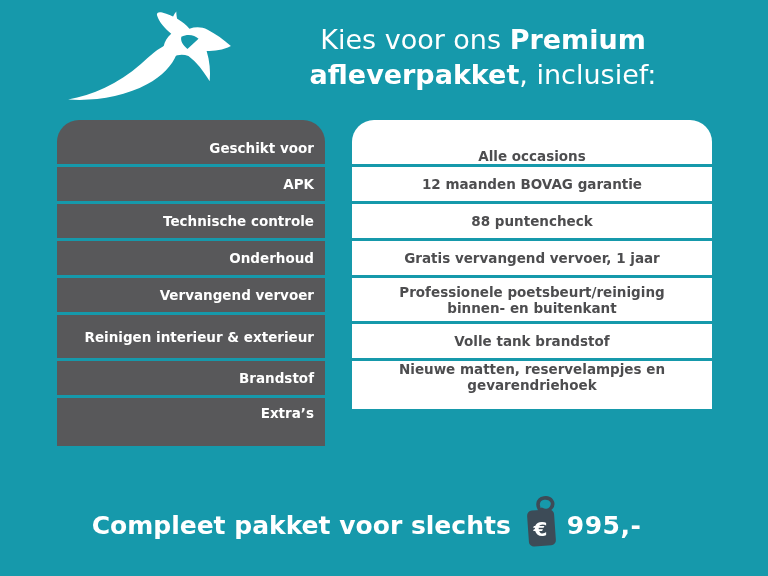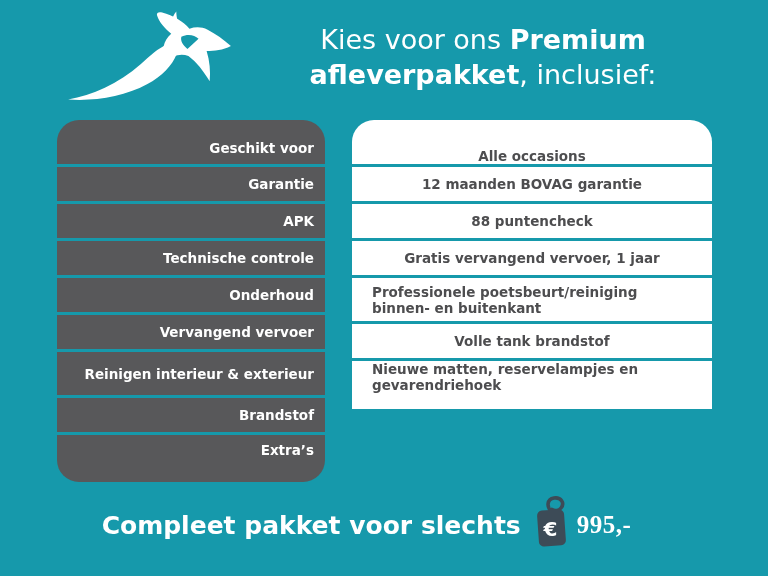"Garantie" div.row { html: <div> <span>Garantie</span> </div> -> none }
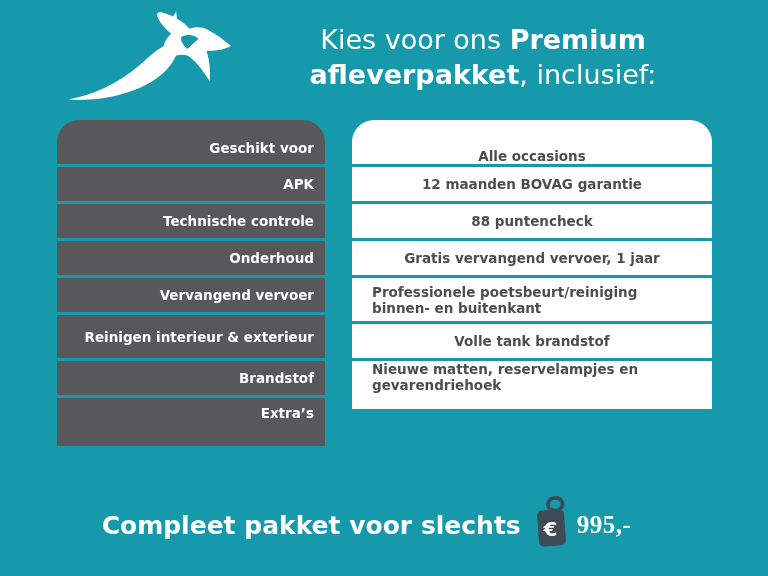"Professionele poetsbeurt/reiniging" .wrap-narrow { text-align: left -> center }
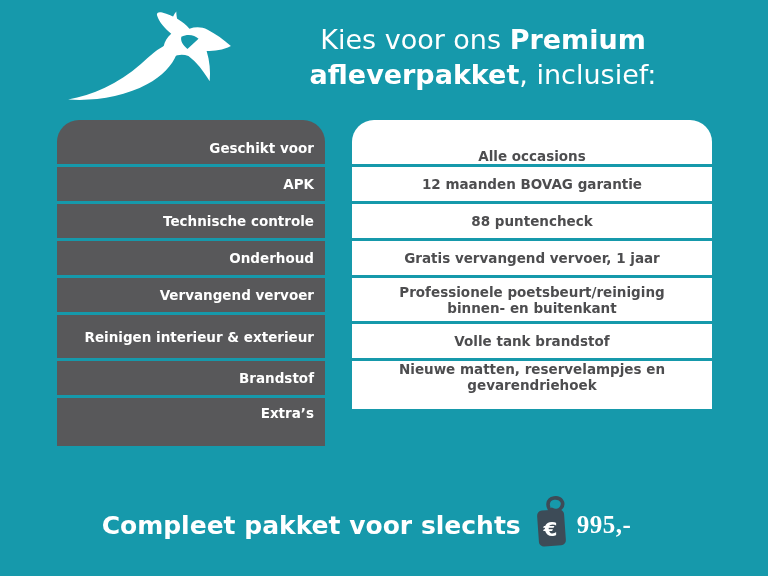"995,-" .footer .price { font-family: Liberation Serif, serif -> none }
